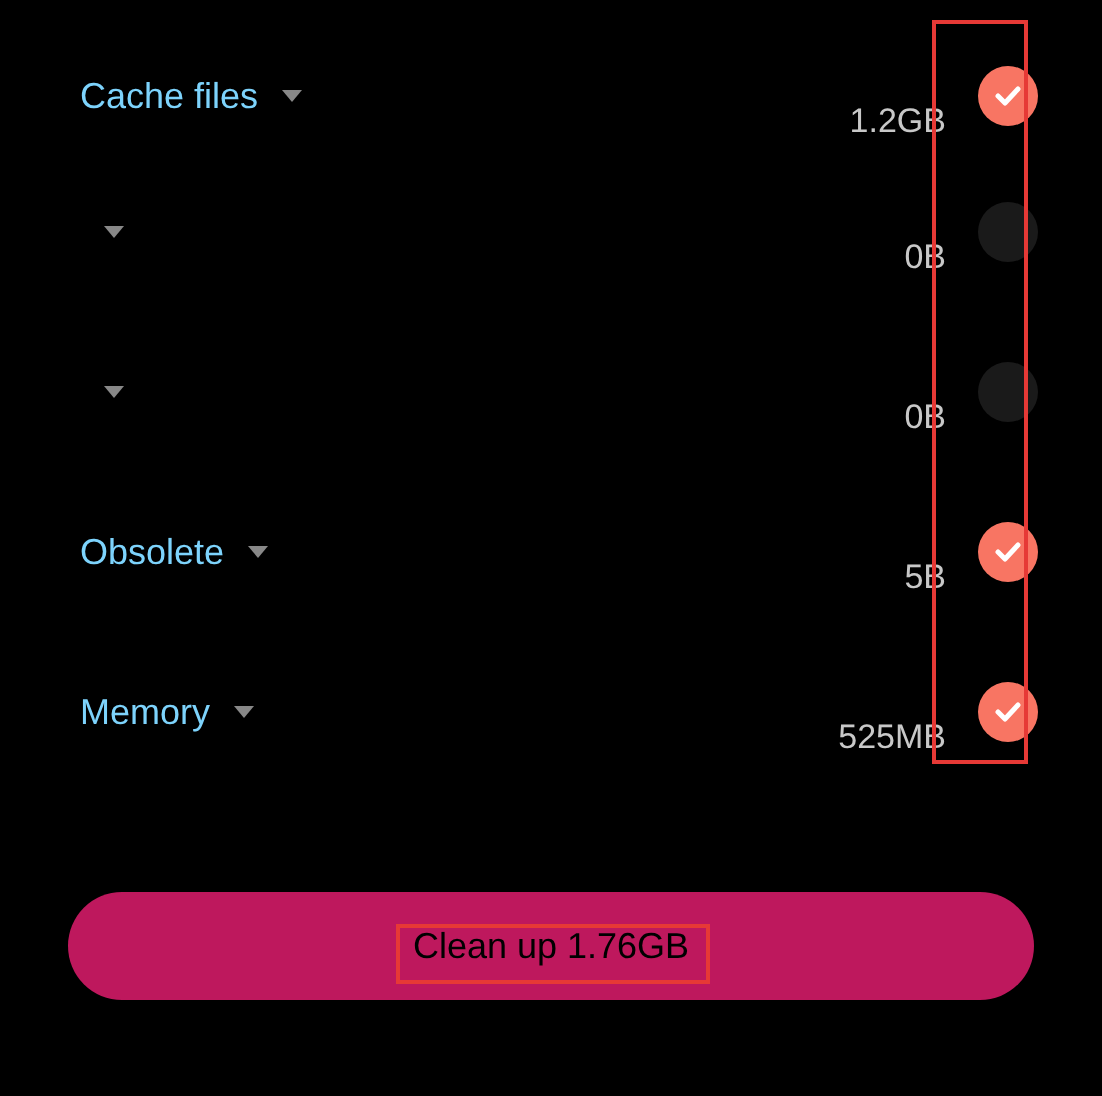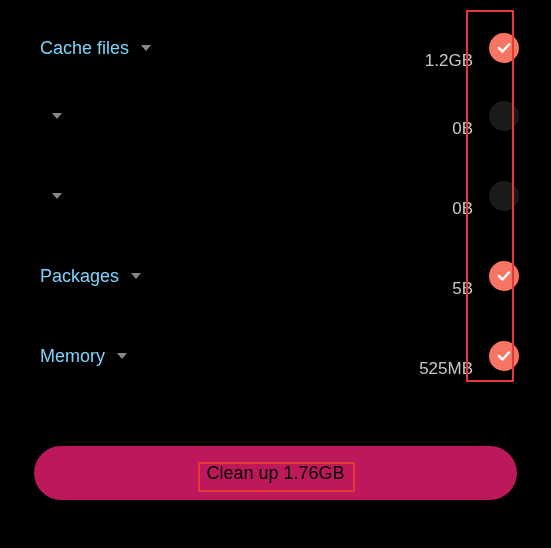"Packages" span.label { text: Packages -> Obsolete }
